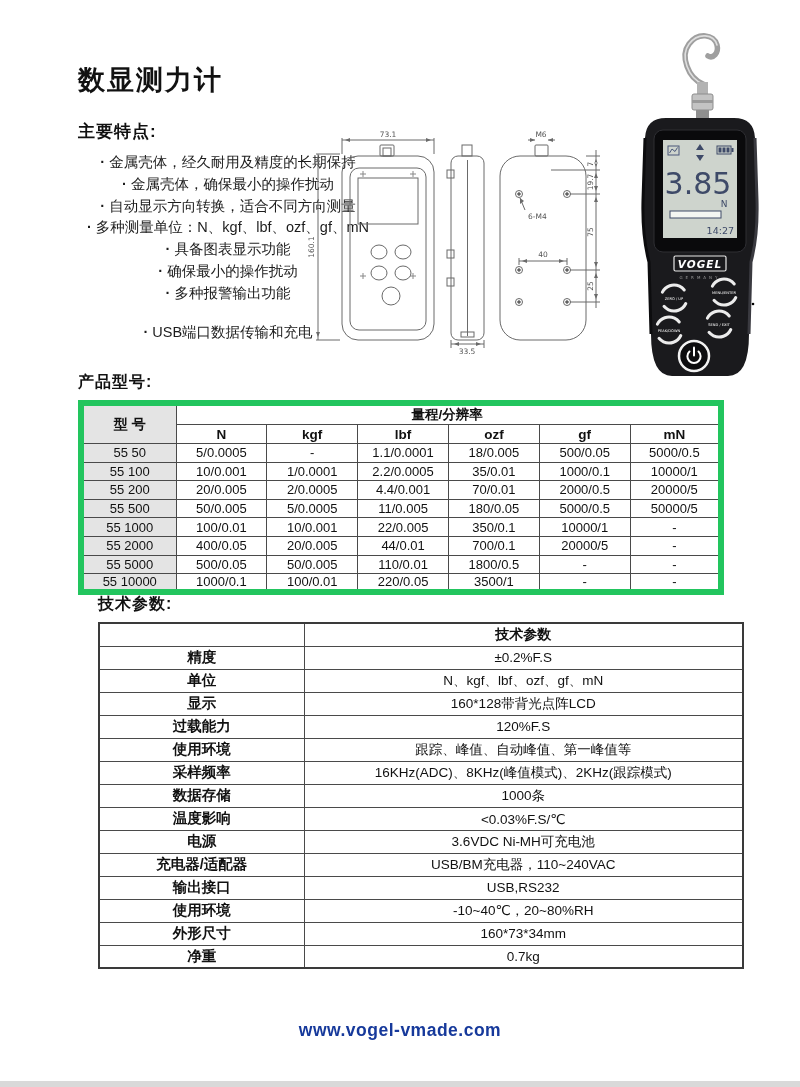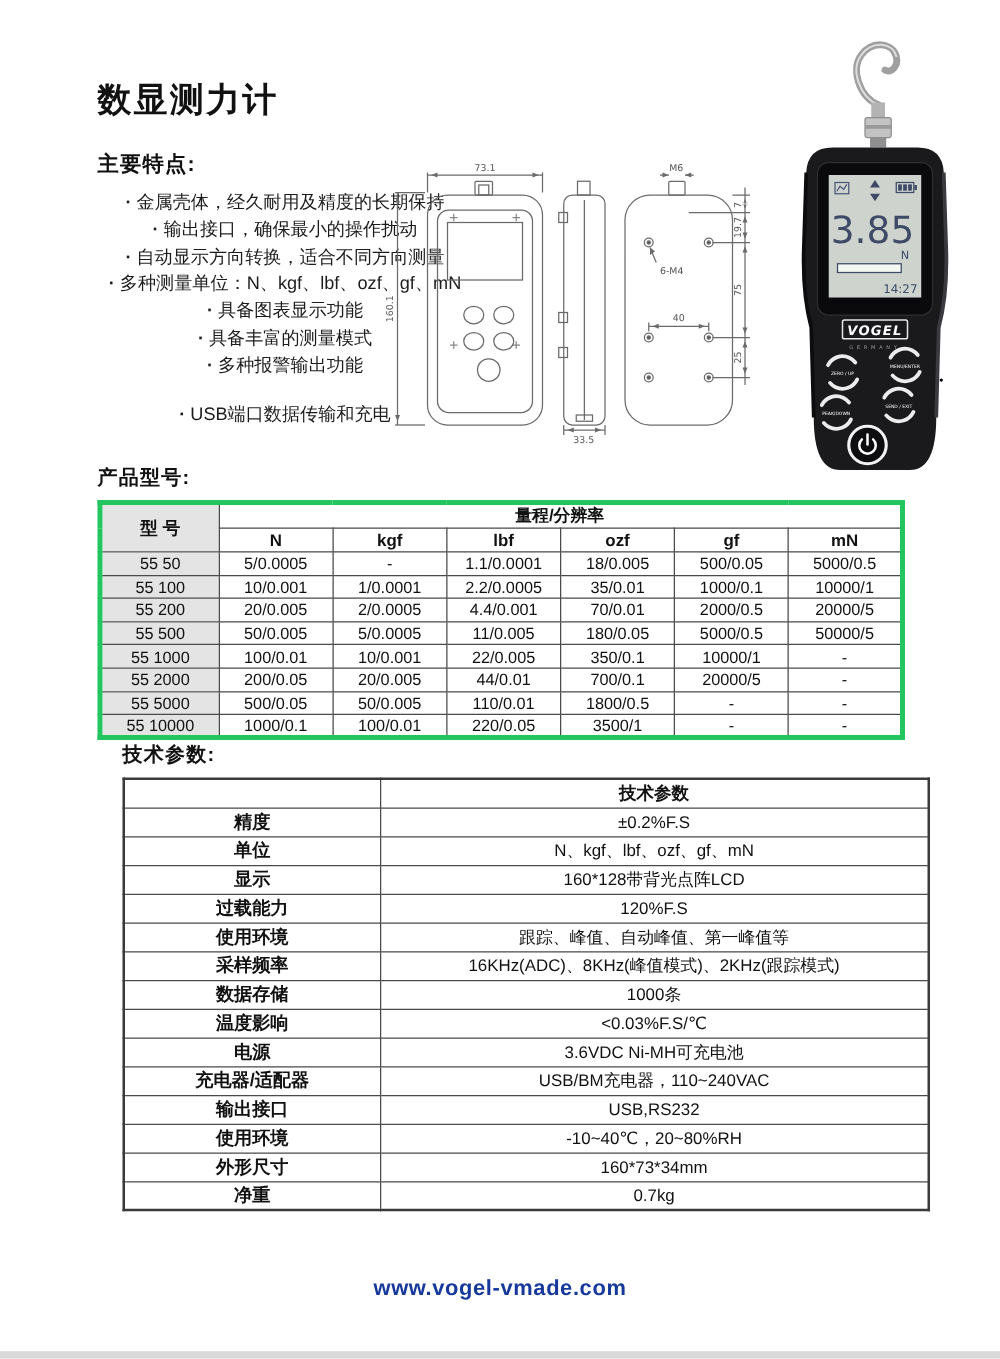"输出接口，确保最小的操作扰动" li { text: 输出接口 -> 金属壳体 }
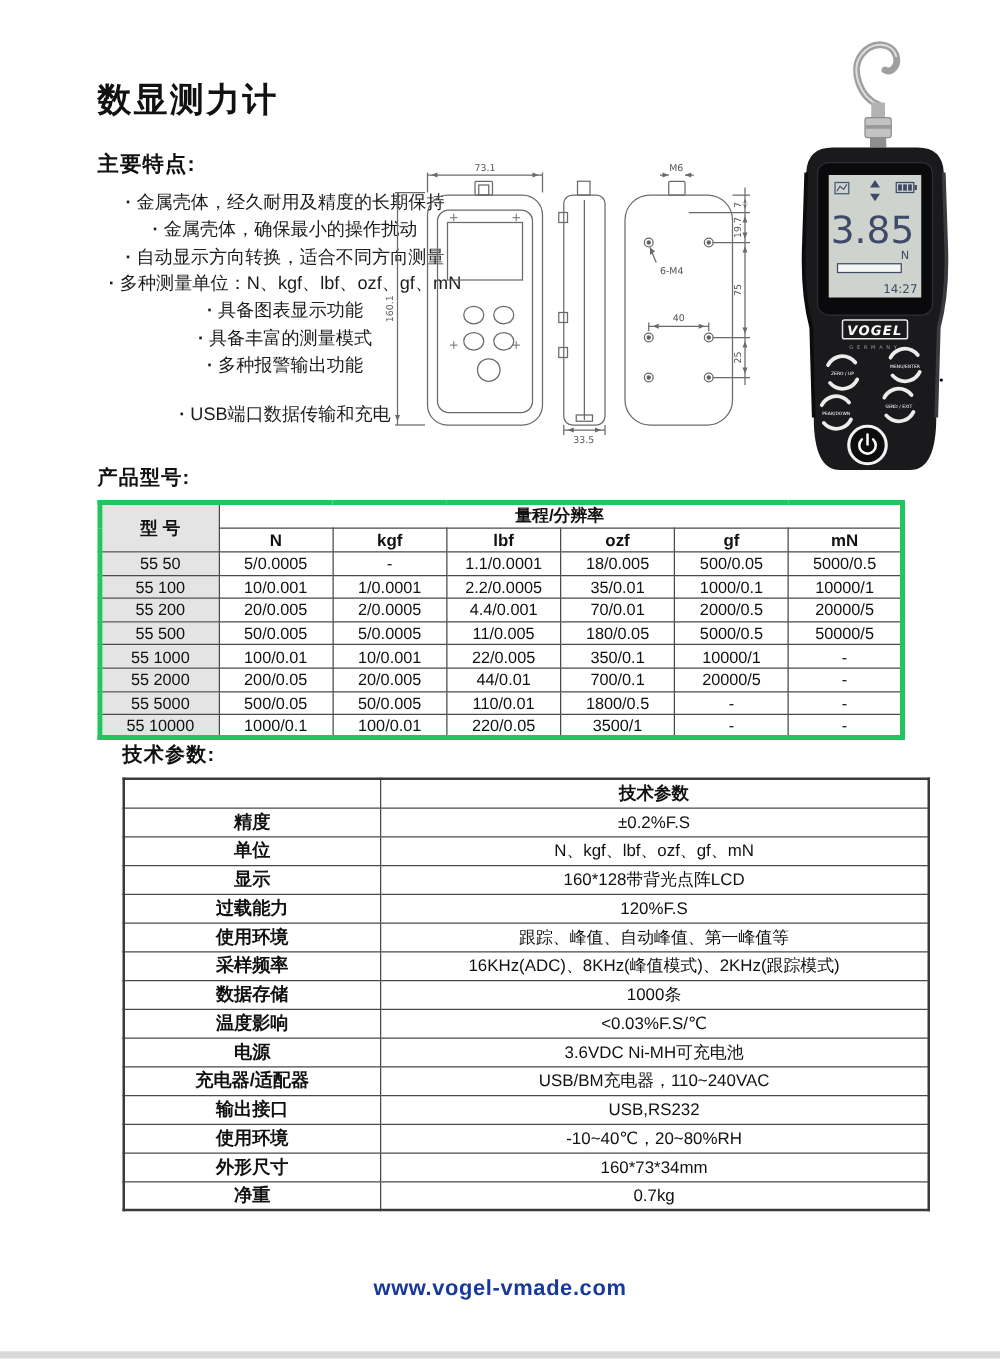"具备丰富的测量模式" li { text: 具备丰富的测量模式 -> 确保最小的操作扰动 }
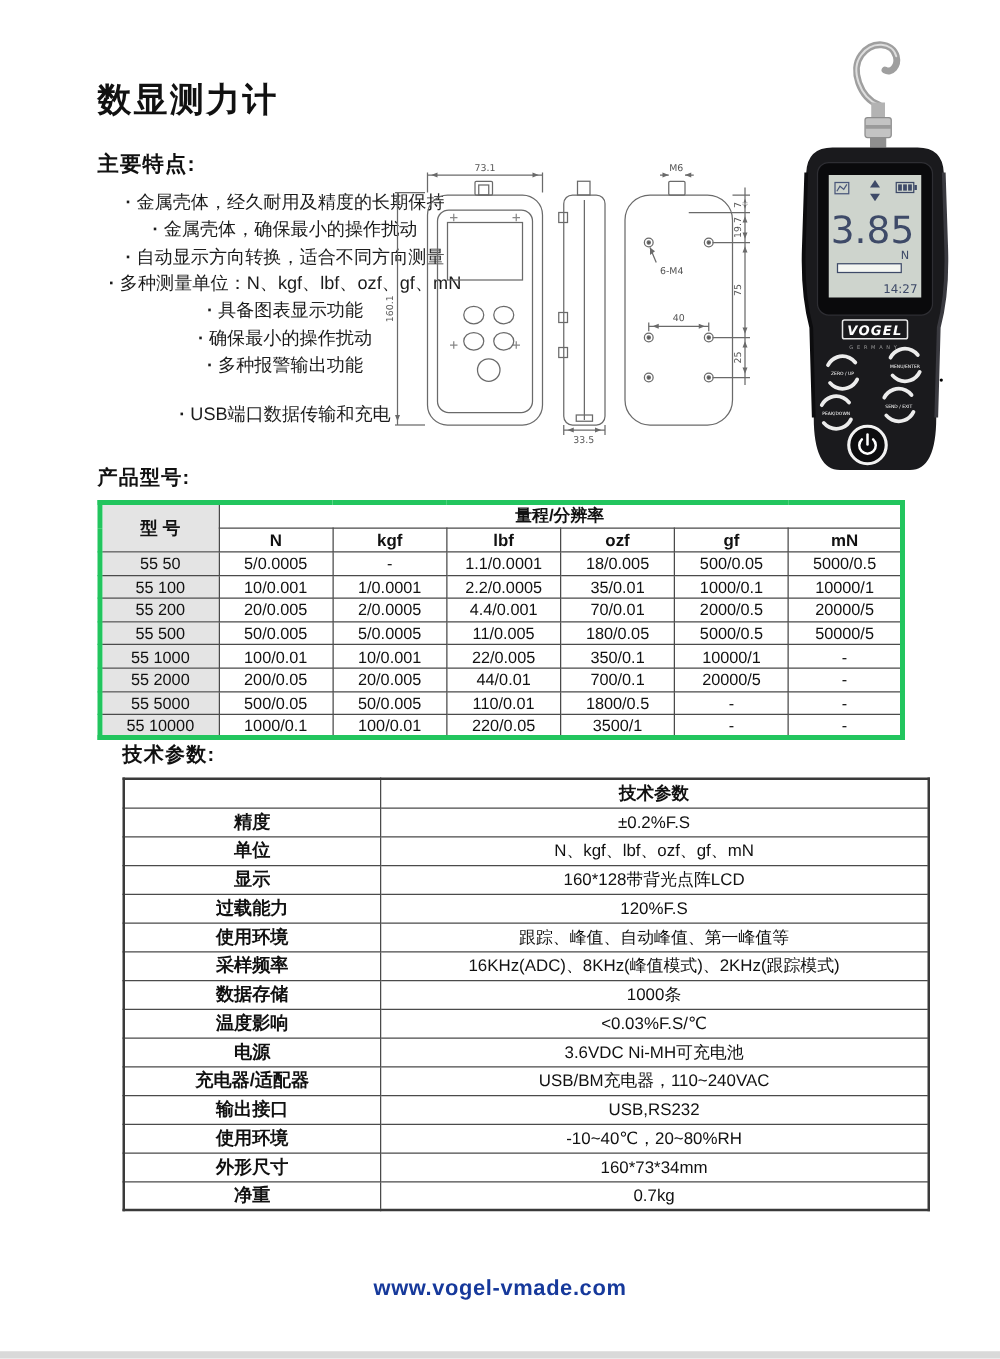"型 号" .models-table { border: 4px solid #22c55e -> 6px solid #22c55e }
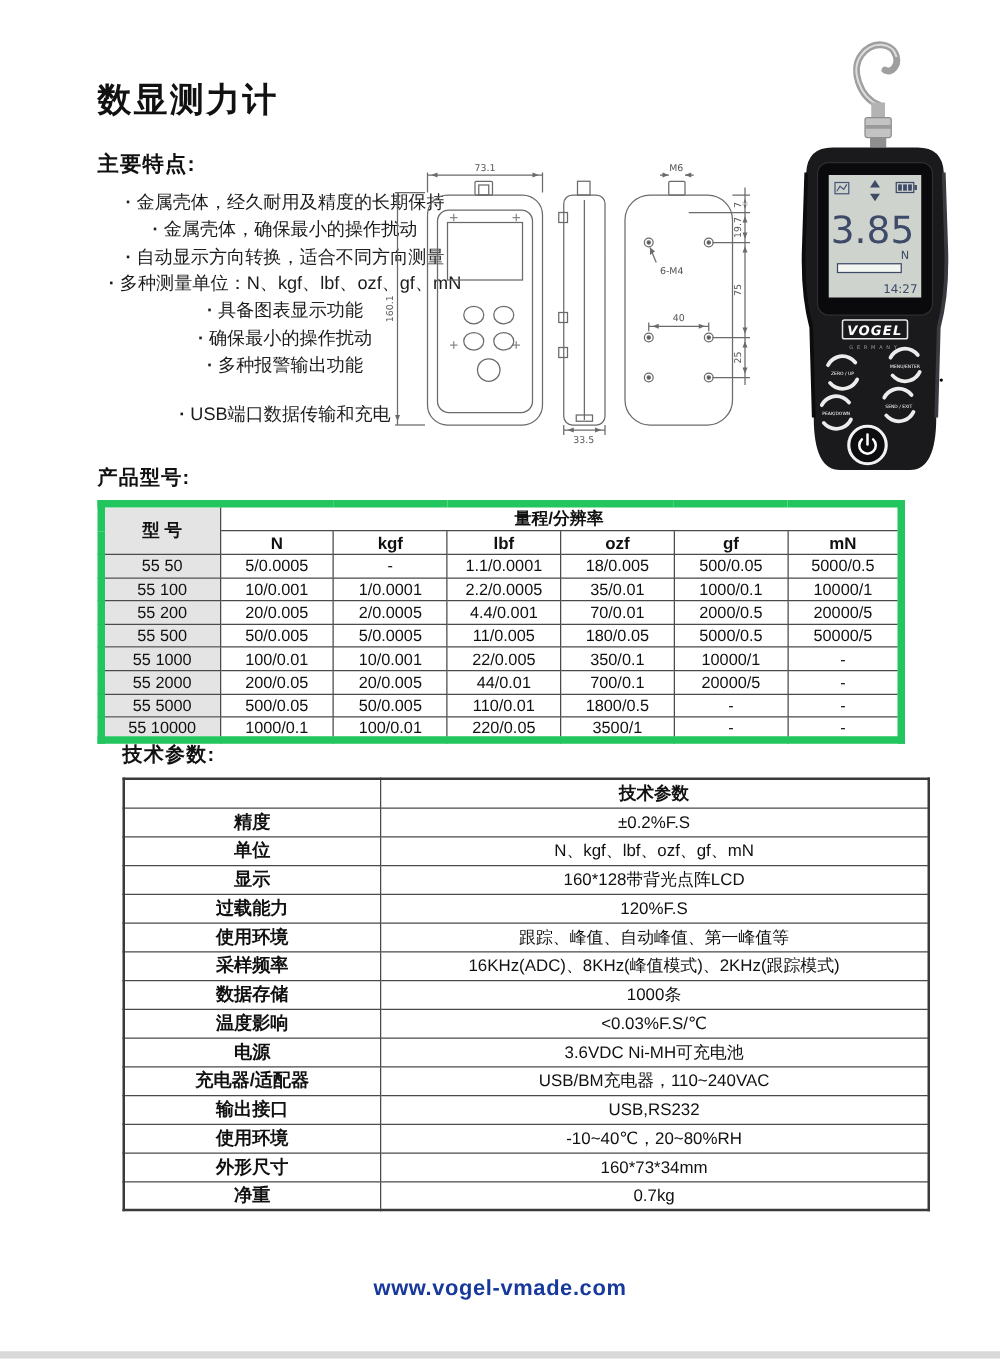"200/0.05" td { text: 200/0.05 -> 400/0.05 }
